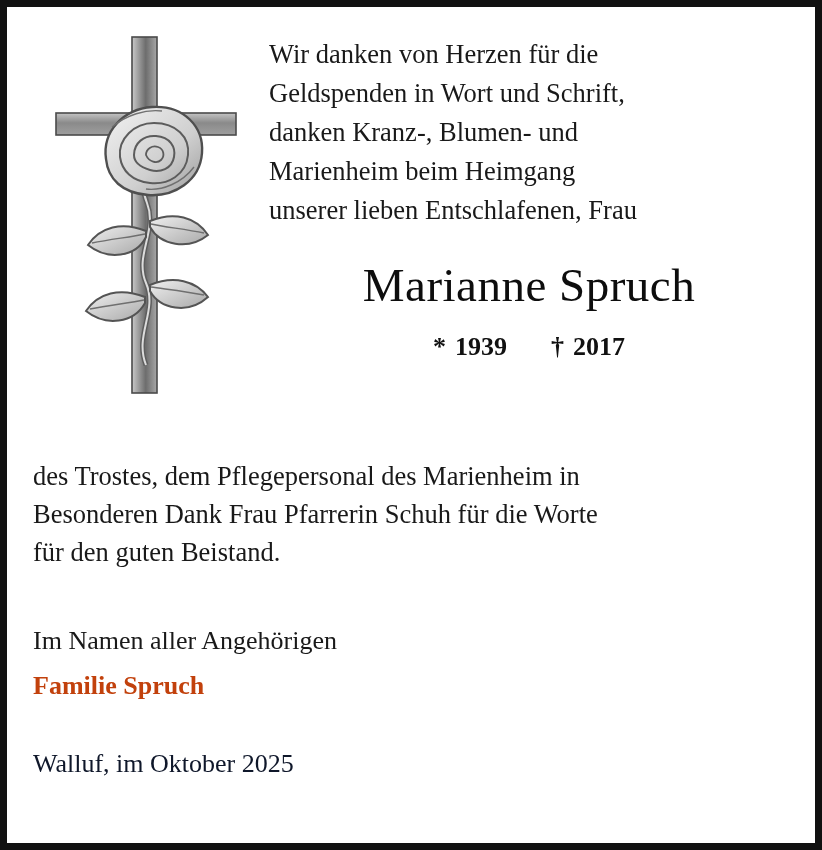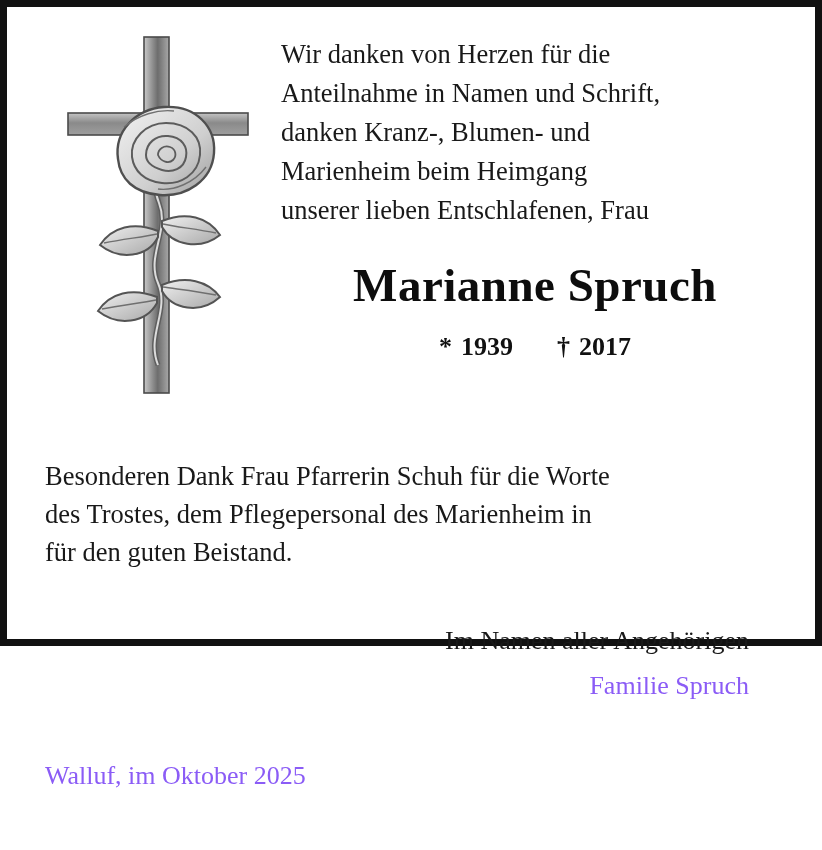"Wir danken von Herzen für" .notice { height: 646px -> 850px; padding: 22px 26px 18px 38px -> 22px 26px 18px 26px }
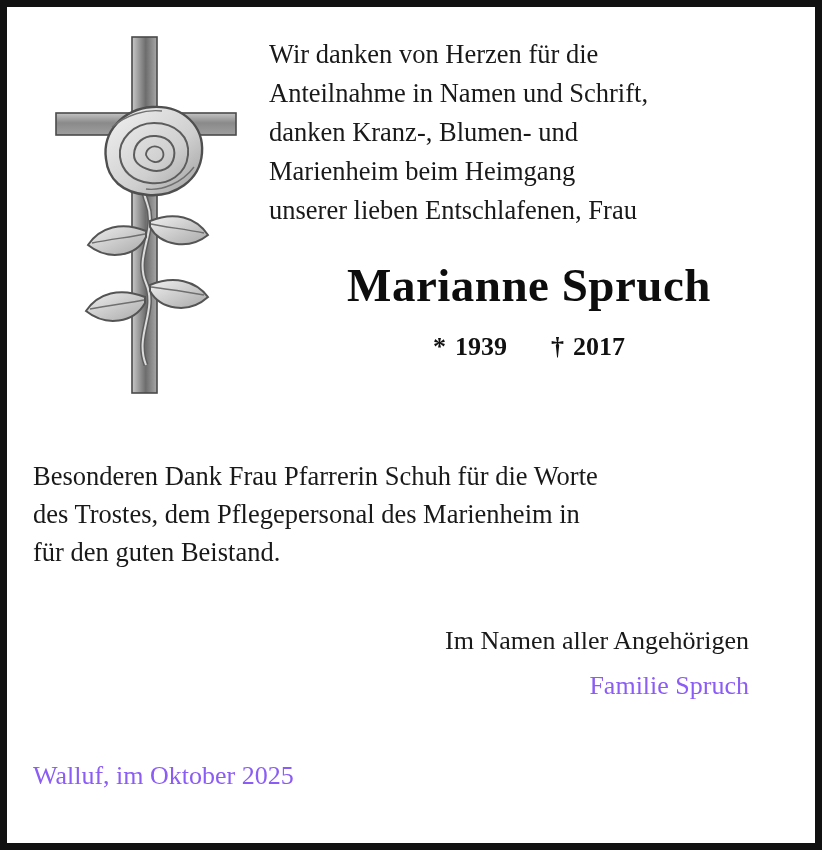"Anteilnahme in Namen und Schrift," div.intro-line { text: Anteilnahme in Namen -> Geldspenden in Wort }
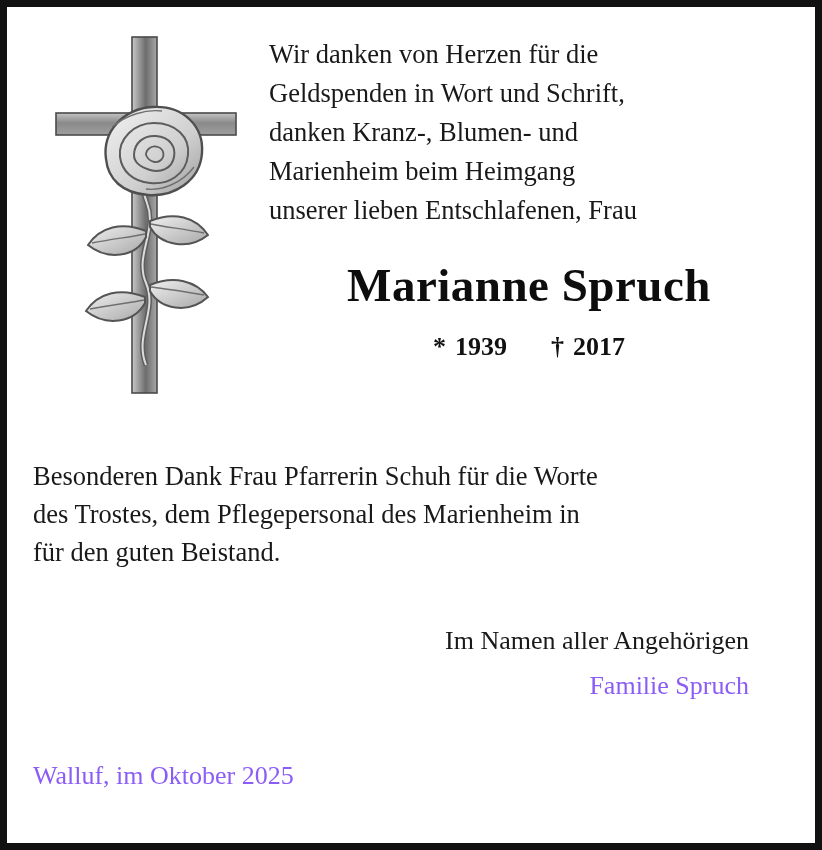"Marianne Spruch" .deceased-name { font-weight: bold -> normal }
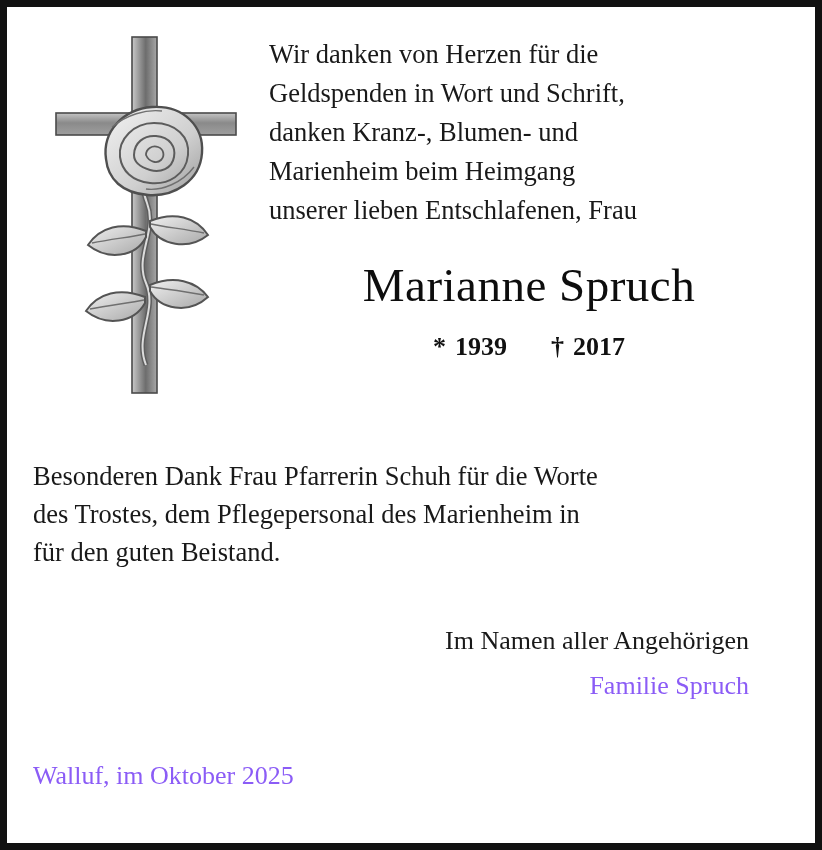"Besonderen Dank Frau Pfarrerin Schuh" div.tline { order: before "des Trostes, dem Pflegepersonal des" -> after "des Trostes, dem Pflegepersonal des" }
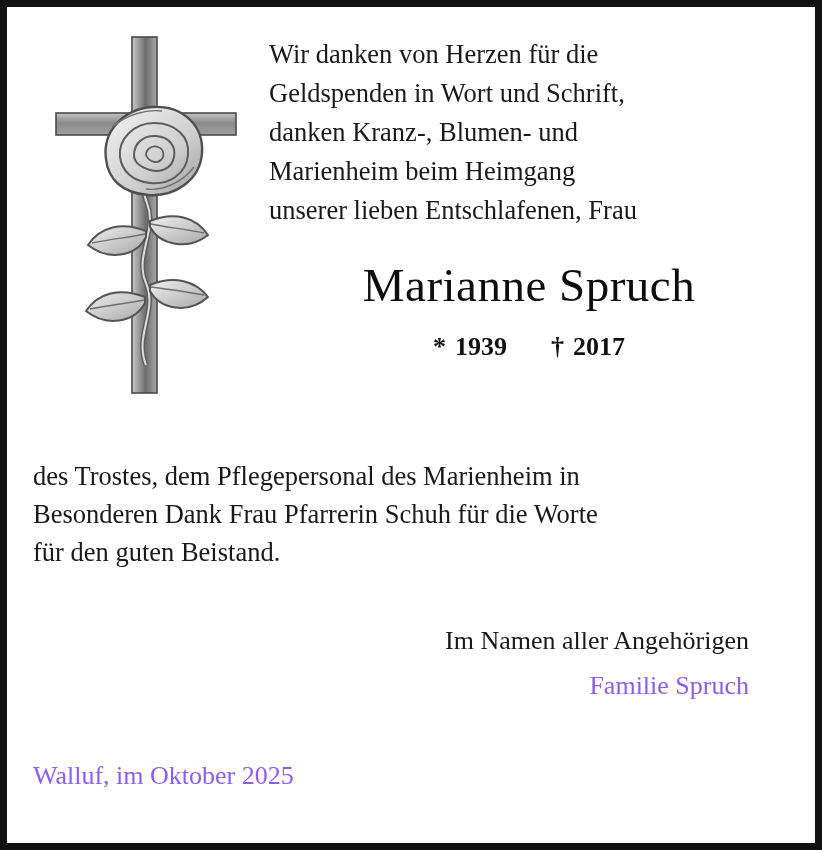"Im Namen aller Angehörigen" .family-block { text-align: right -> left }
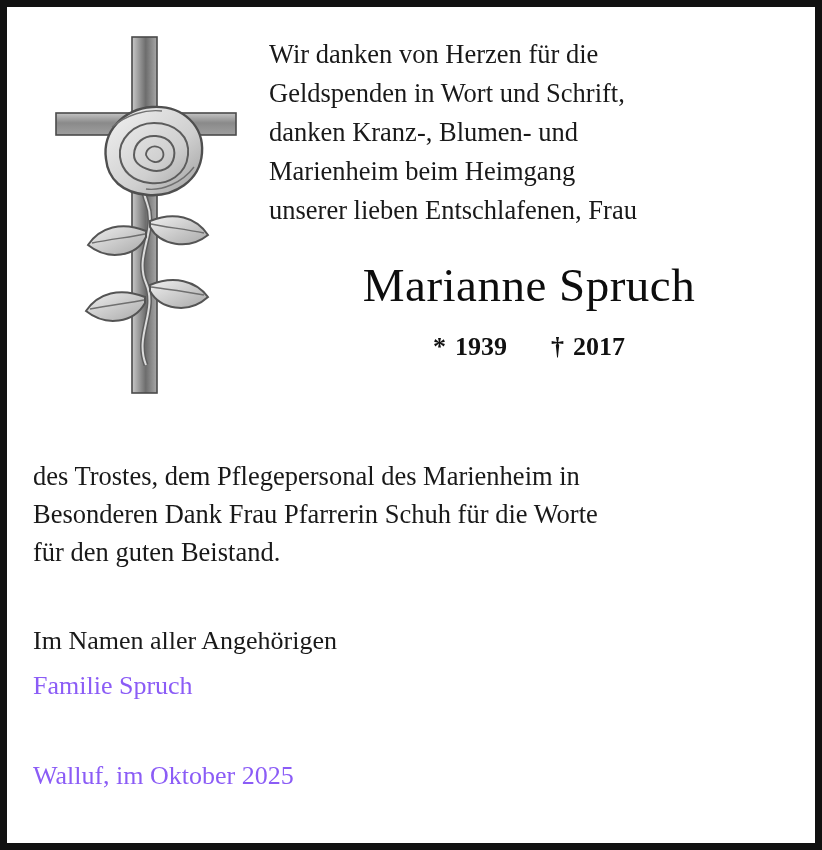"Familie Spruch" .family-name { color: #8b5cf6 -> #c2410c; font-weight: normal -> bold }
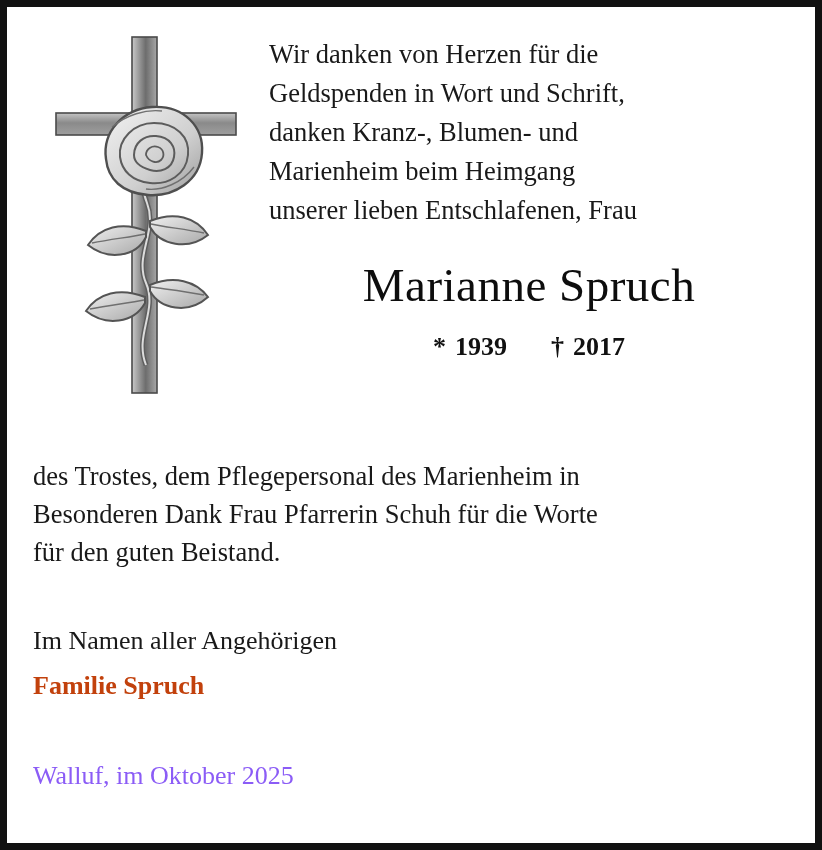"Walluf, im Oktober 2025" .place-date { color: #8b5cf6 -> #0f172a; margin-top: 60px -> 48px }
